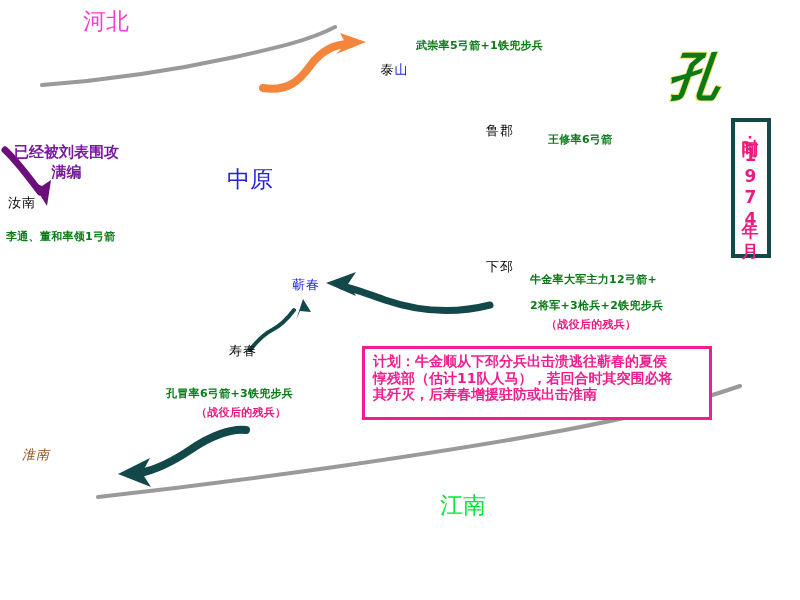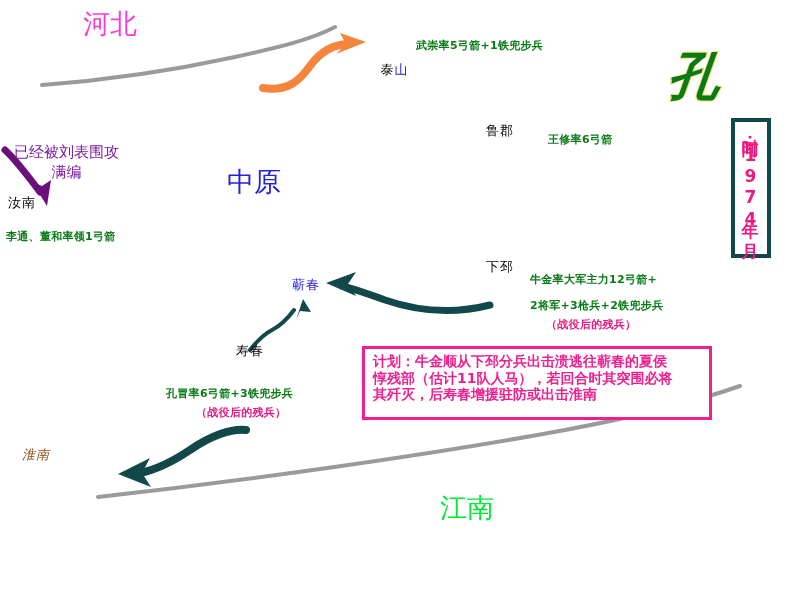"河北" .region { font-size: 27px -> 23px }
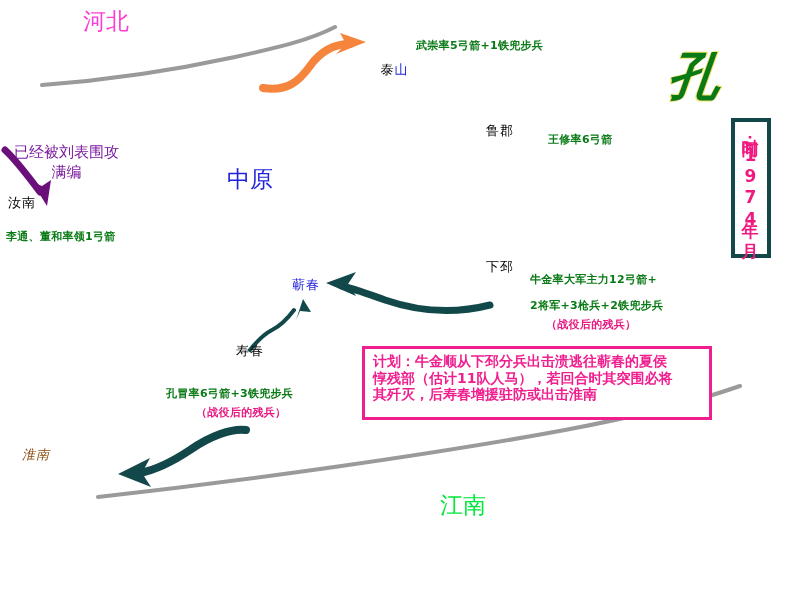"已经被刘表围攻" .note-purple { font-weight: 400 -> 700 }
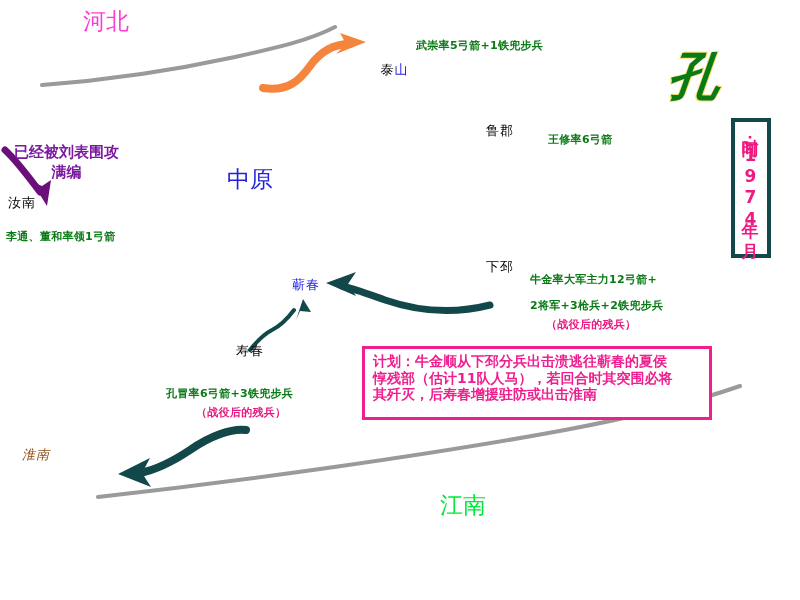"寿春" div.lbl { margin-left: 7px -> none }
